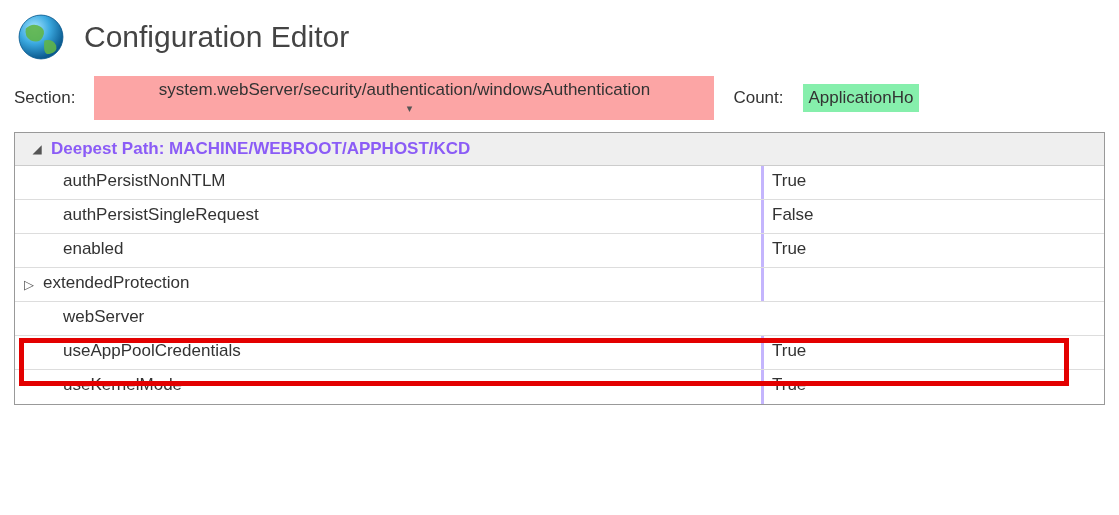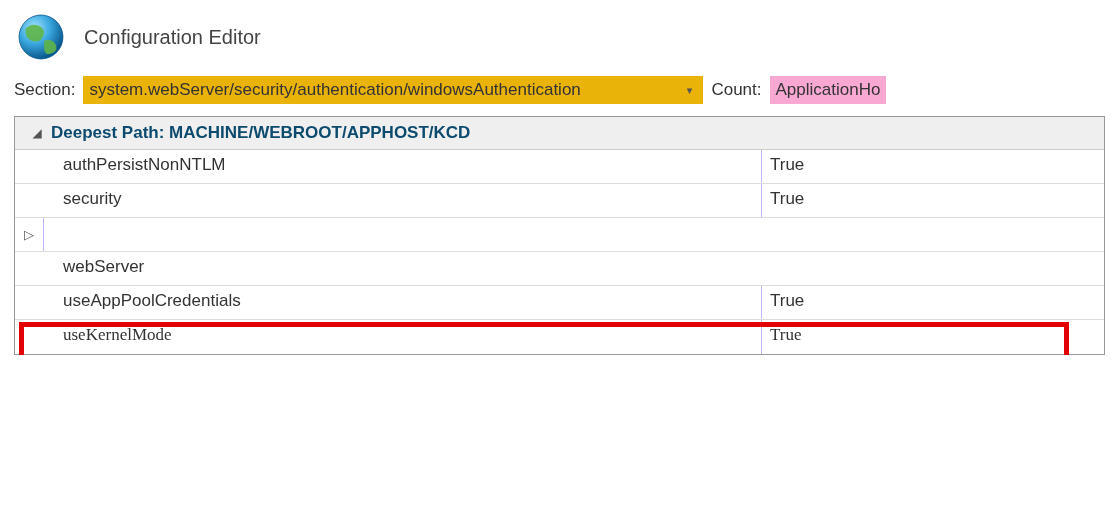"Configuration Editor" .page-title { font-size: 20px -> 30px }
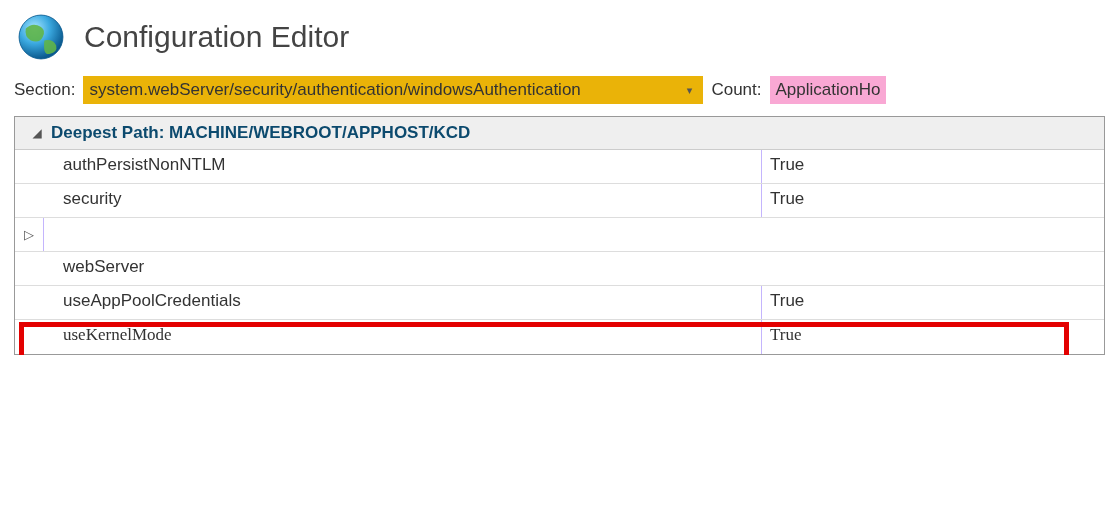"Section:" .section-bar { gap: 8px -> 19px }
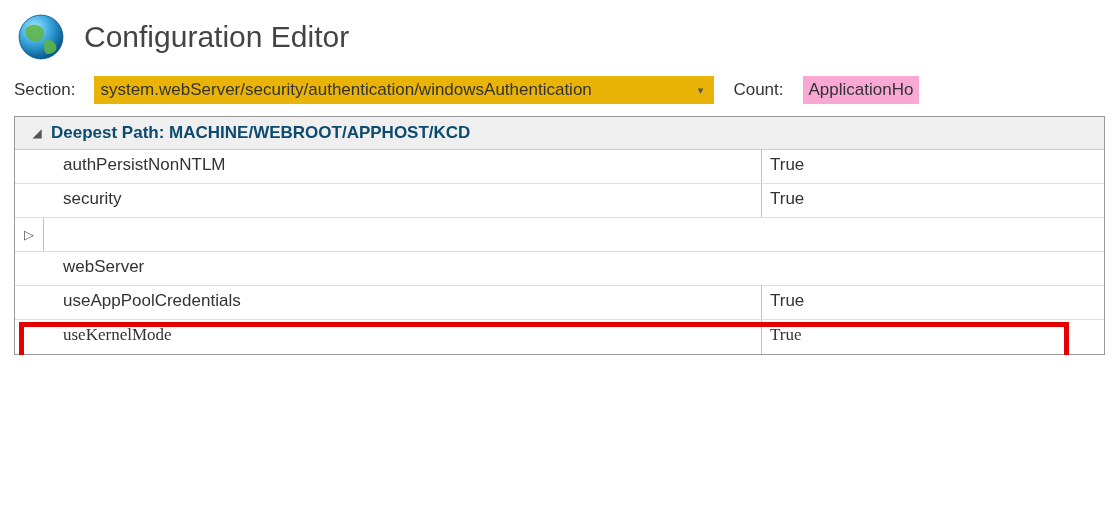"system.webServer/security/authentication" .section-dropdown { background: #eab308 -> #fca5a5; flex-direction: none -> column }
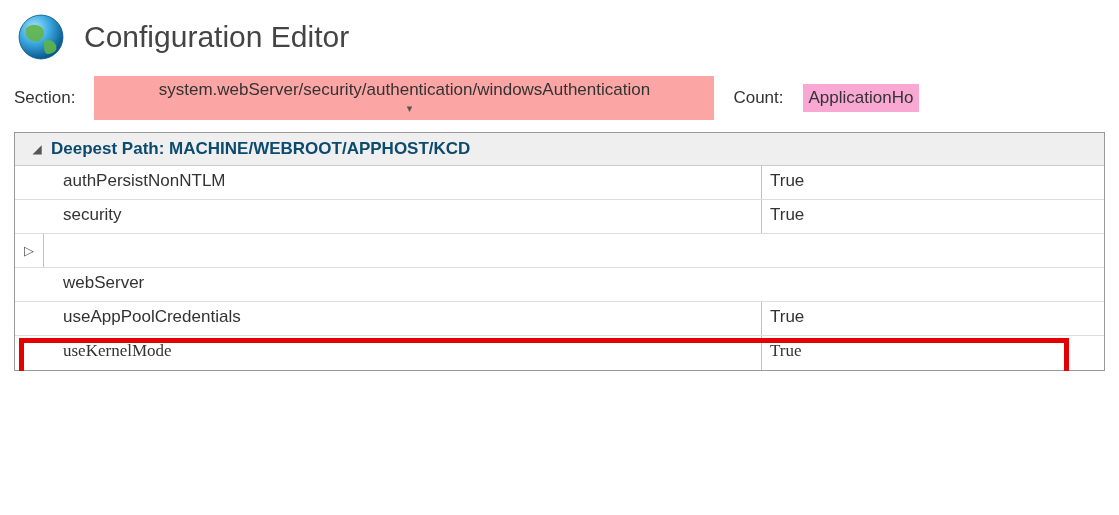"ApplicationHo" .from-dropdown { background: #f9a8d4 -> #86efac }
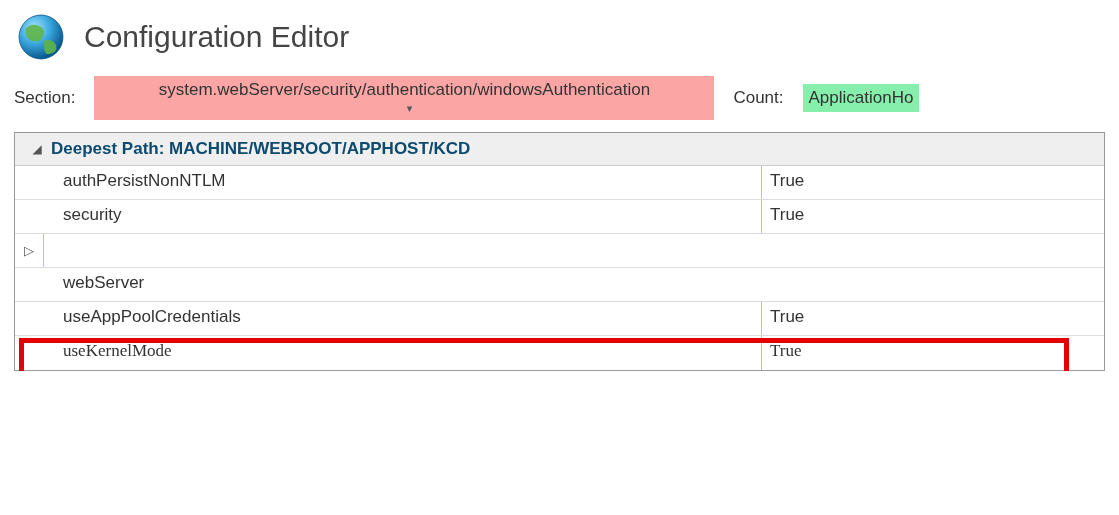"Deepest Path:" .grid-header-text { color: #0c4a6e -> #8b5cf6 }
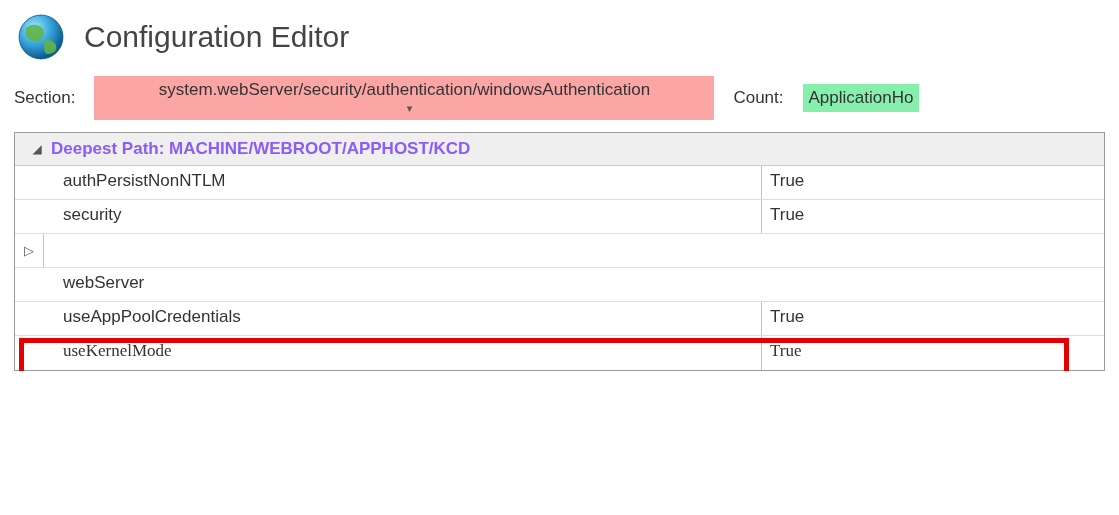"True" .grid-val { border-left: 1px solid #c4b5fd -> 3px solid #c4b5fd }
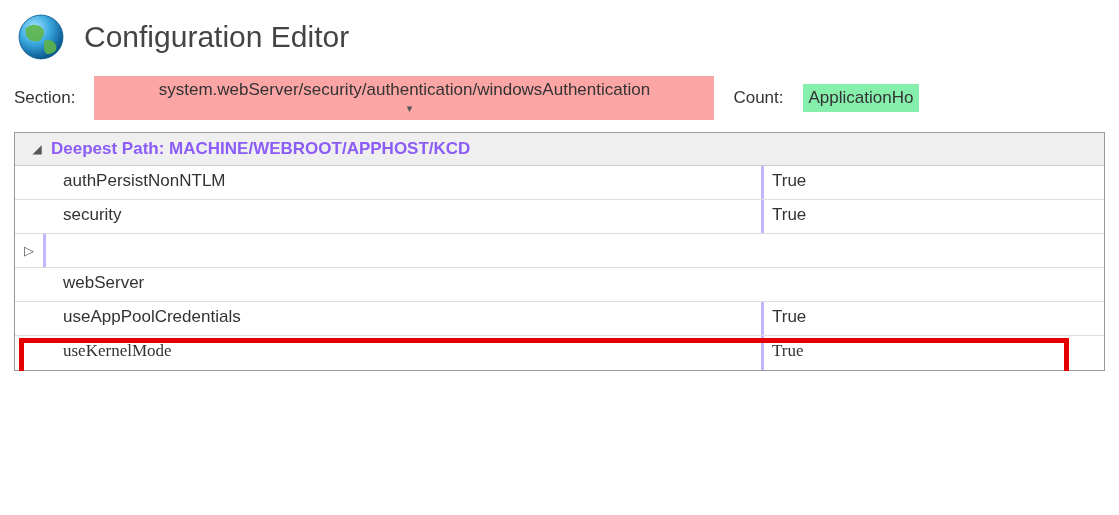"authPersistSingleRequest" div.grid-row { html: none -> <div> <span></span> <span>authPersistSingleRequest</span> <span>False</span> </div> }
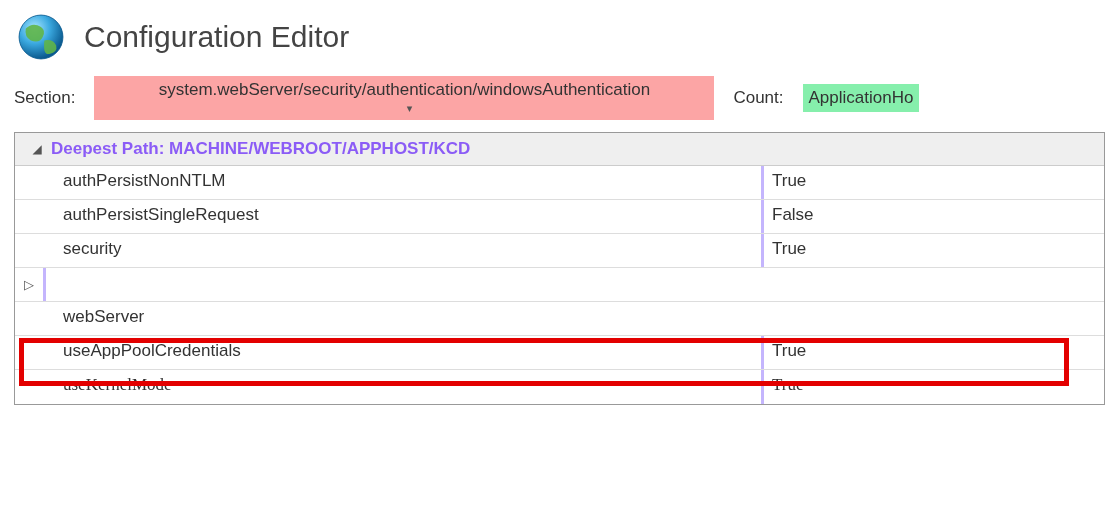"security" span.grid-prop { text: security -> enabled }
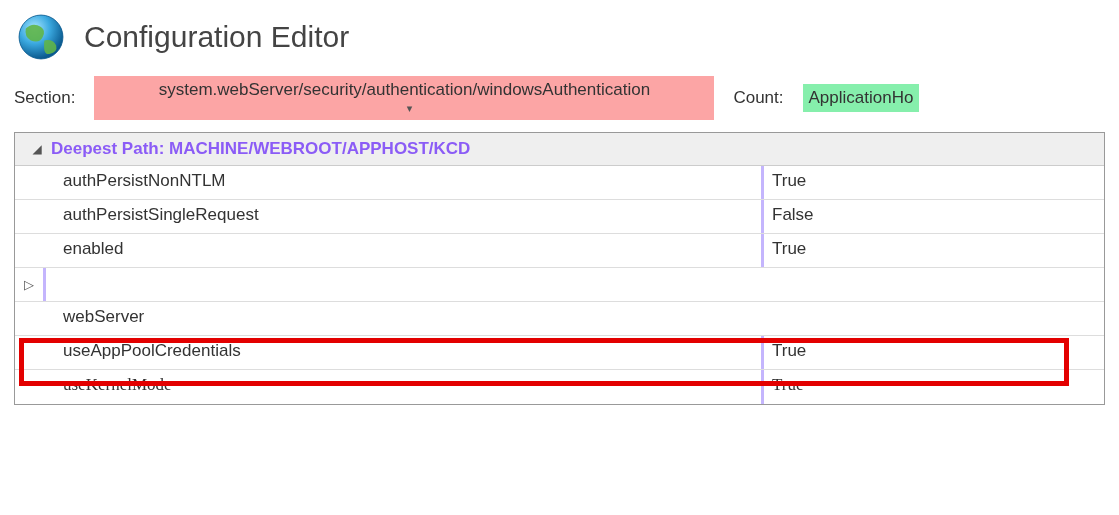"extendedProtection" span.grid-prop { html: none -> <span>extendedProtection</span> }
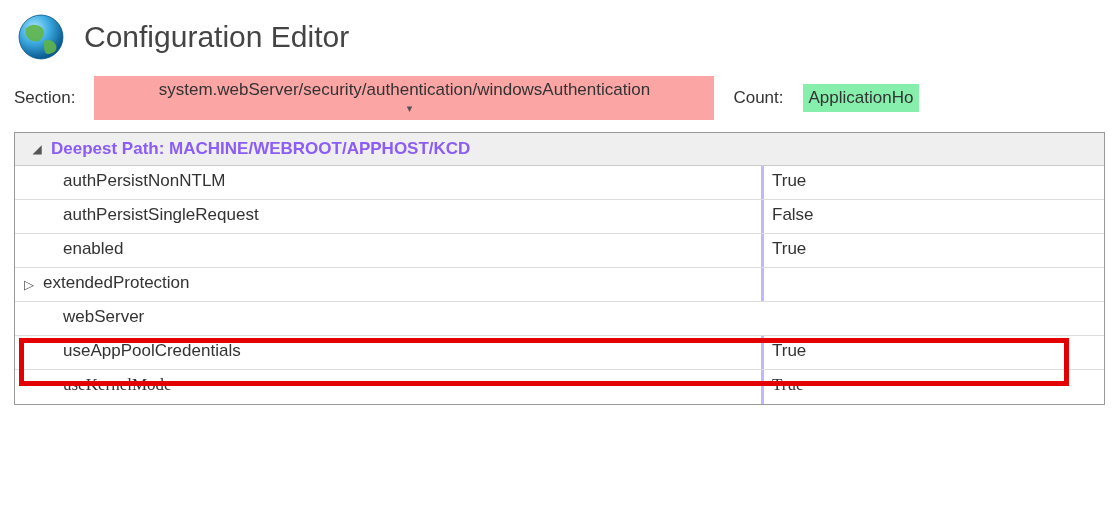"useKernelMode" div.grid-row { font-family: Liberation Serif, serif -> none }
